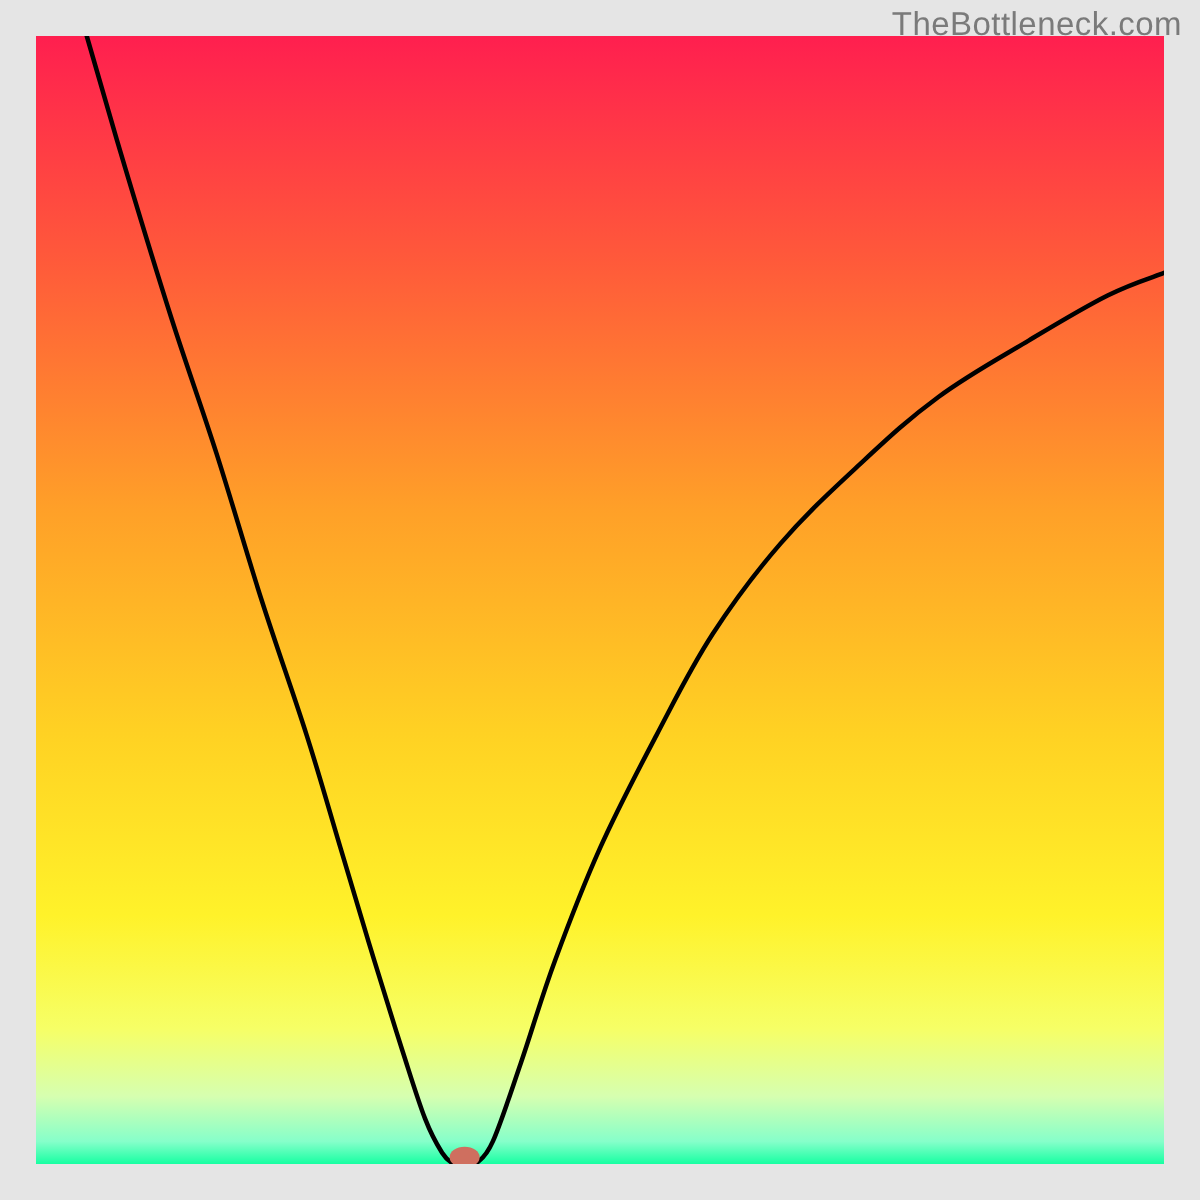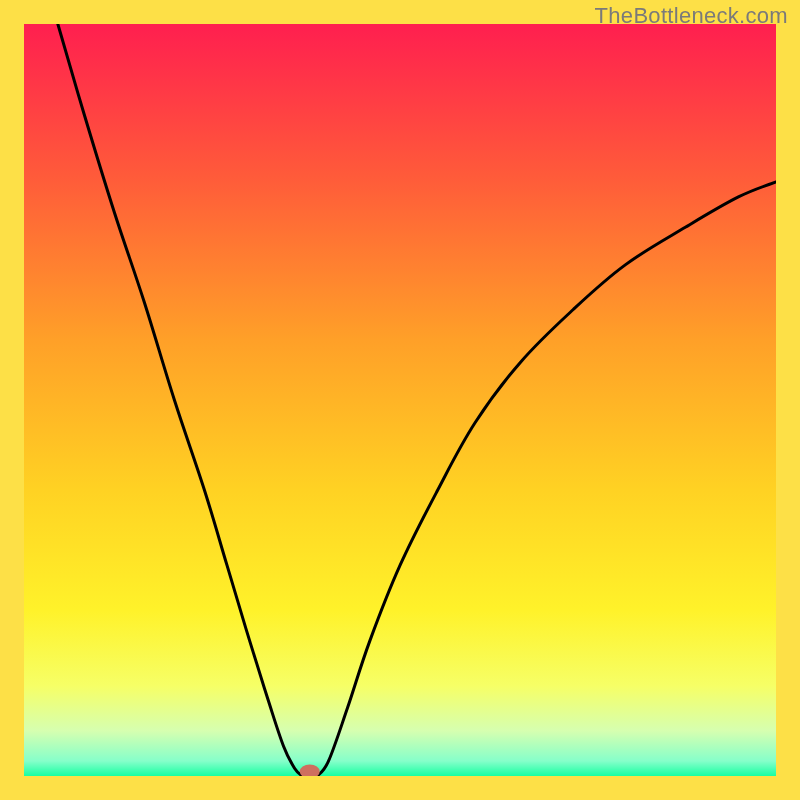"TheBottleneck.com" .frame { background: #fde047 -> #e5e5e5 }
